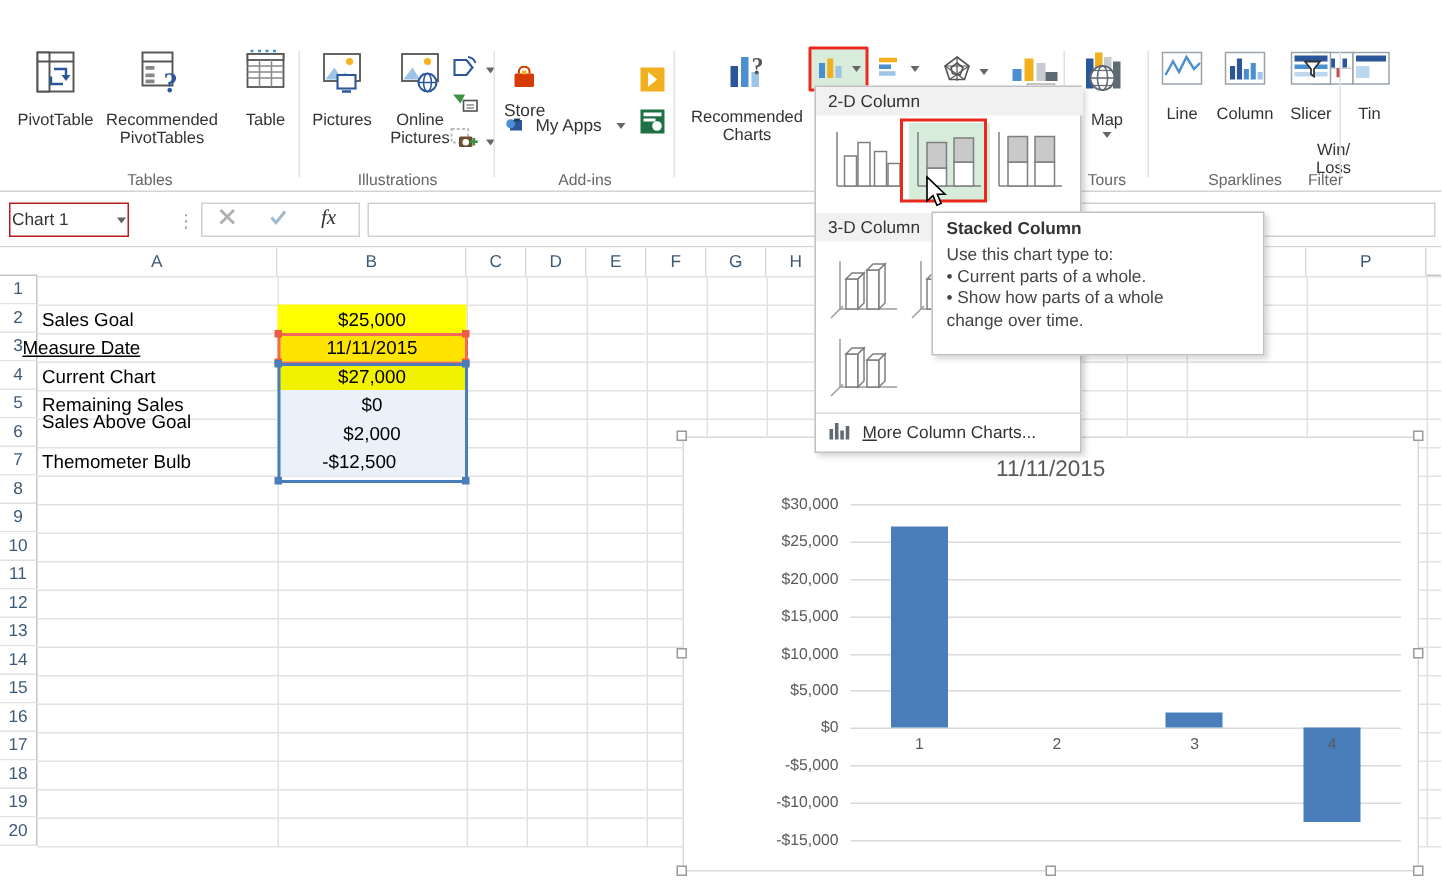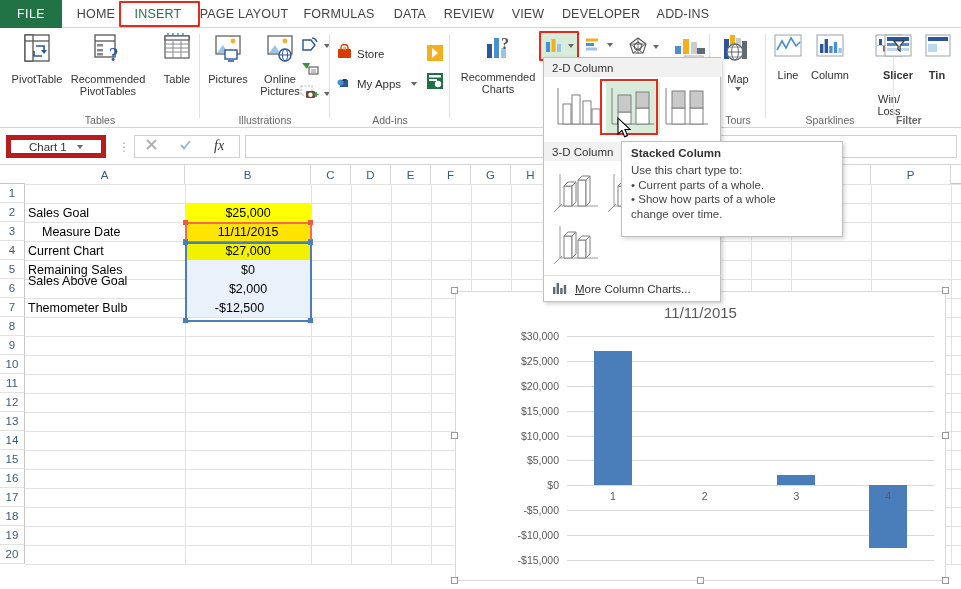"FILE" div.tabbar { html: <div> <div>FILE</div> <div>HOME</div> <div>INSERT</div> <div>PAGE LAYOUT</div> <div>FORMULAS</div> <div>DATA</div> <div>REVIEW</div> <div>VIEW</div> <div>DEVELOPER</div> <div>ADD-INS</div> <div></div> <div></div> </div> -> none }
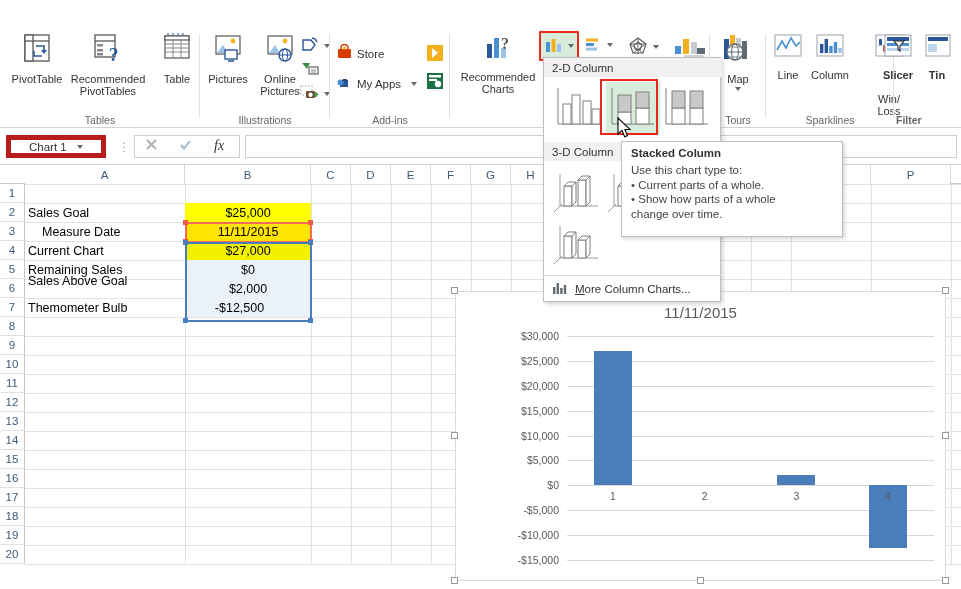"Store" div.smallbtn { flex-direction: none -> column }
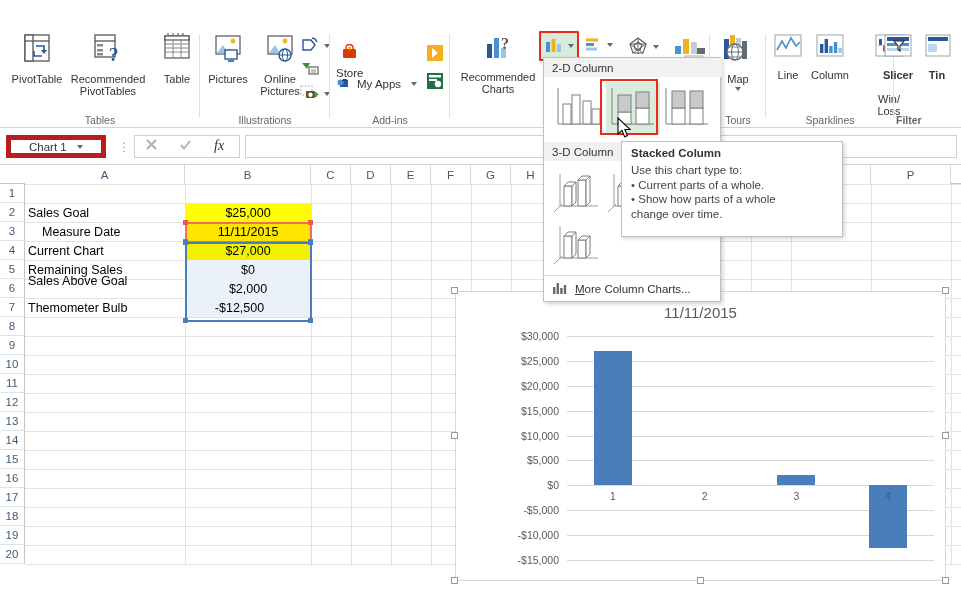"Slicer" div.group { font-weight: bold -> none; left: 874px -> 850px }
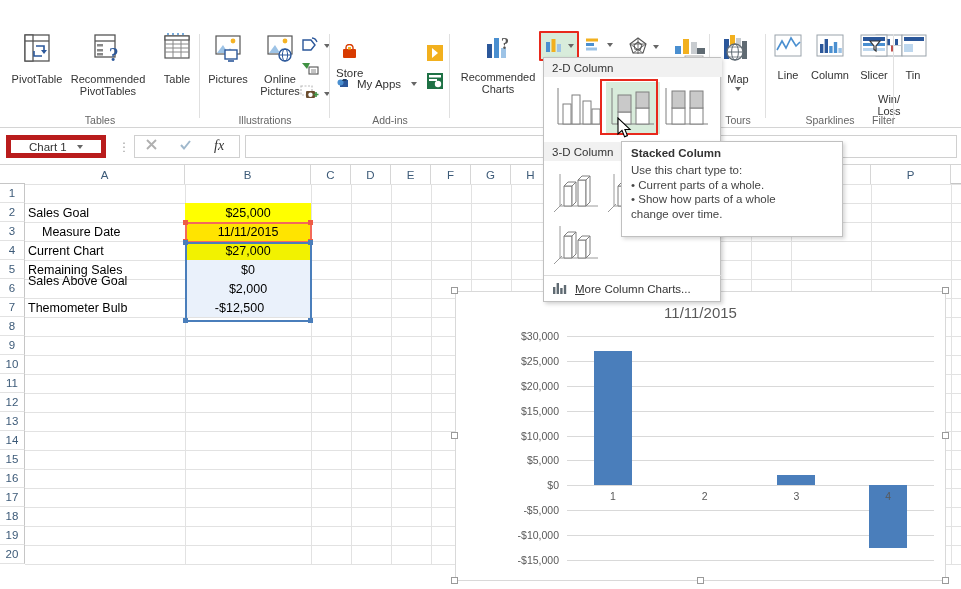"Chart 1" .namebox { border: 5px solid #b91c1c -> 1px solid #b91c1c; padding: 0 18px -> 0 1px; width: 100px -> 80px }
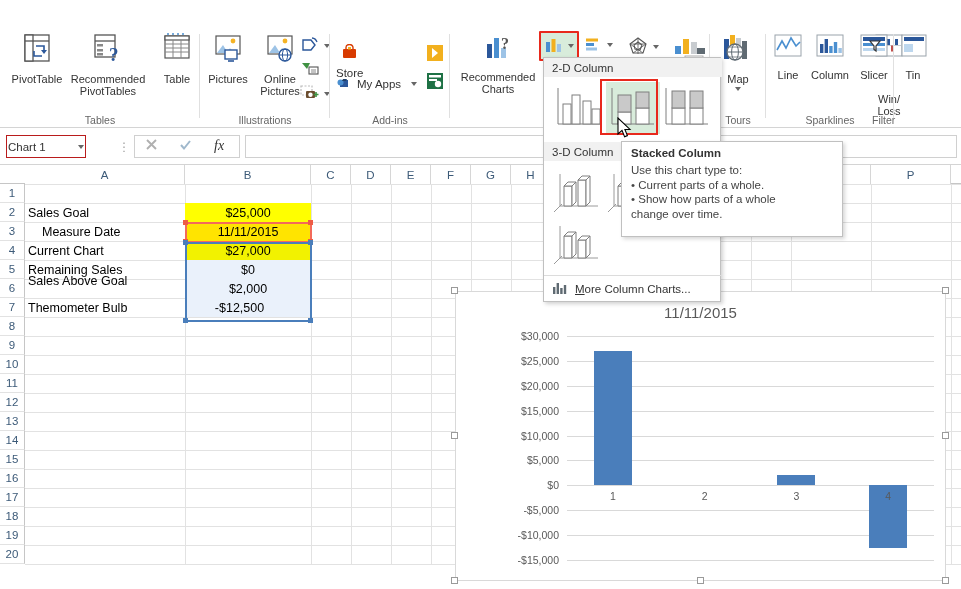"Measure Date" div.cell { left: 39px -> 12px; text-decoration: none -> underline }
